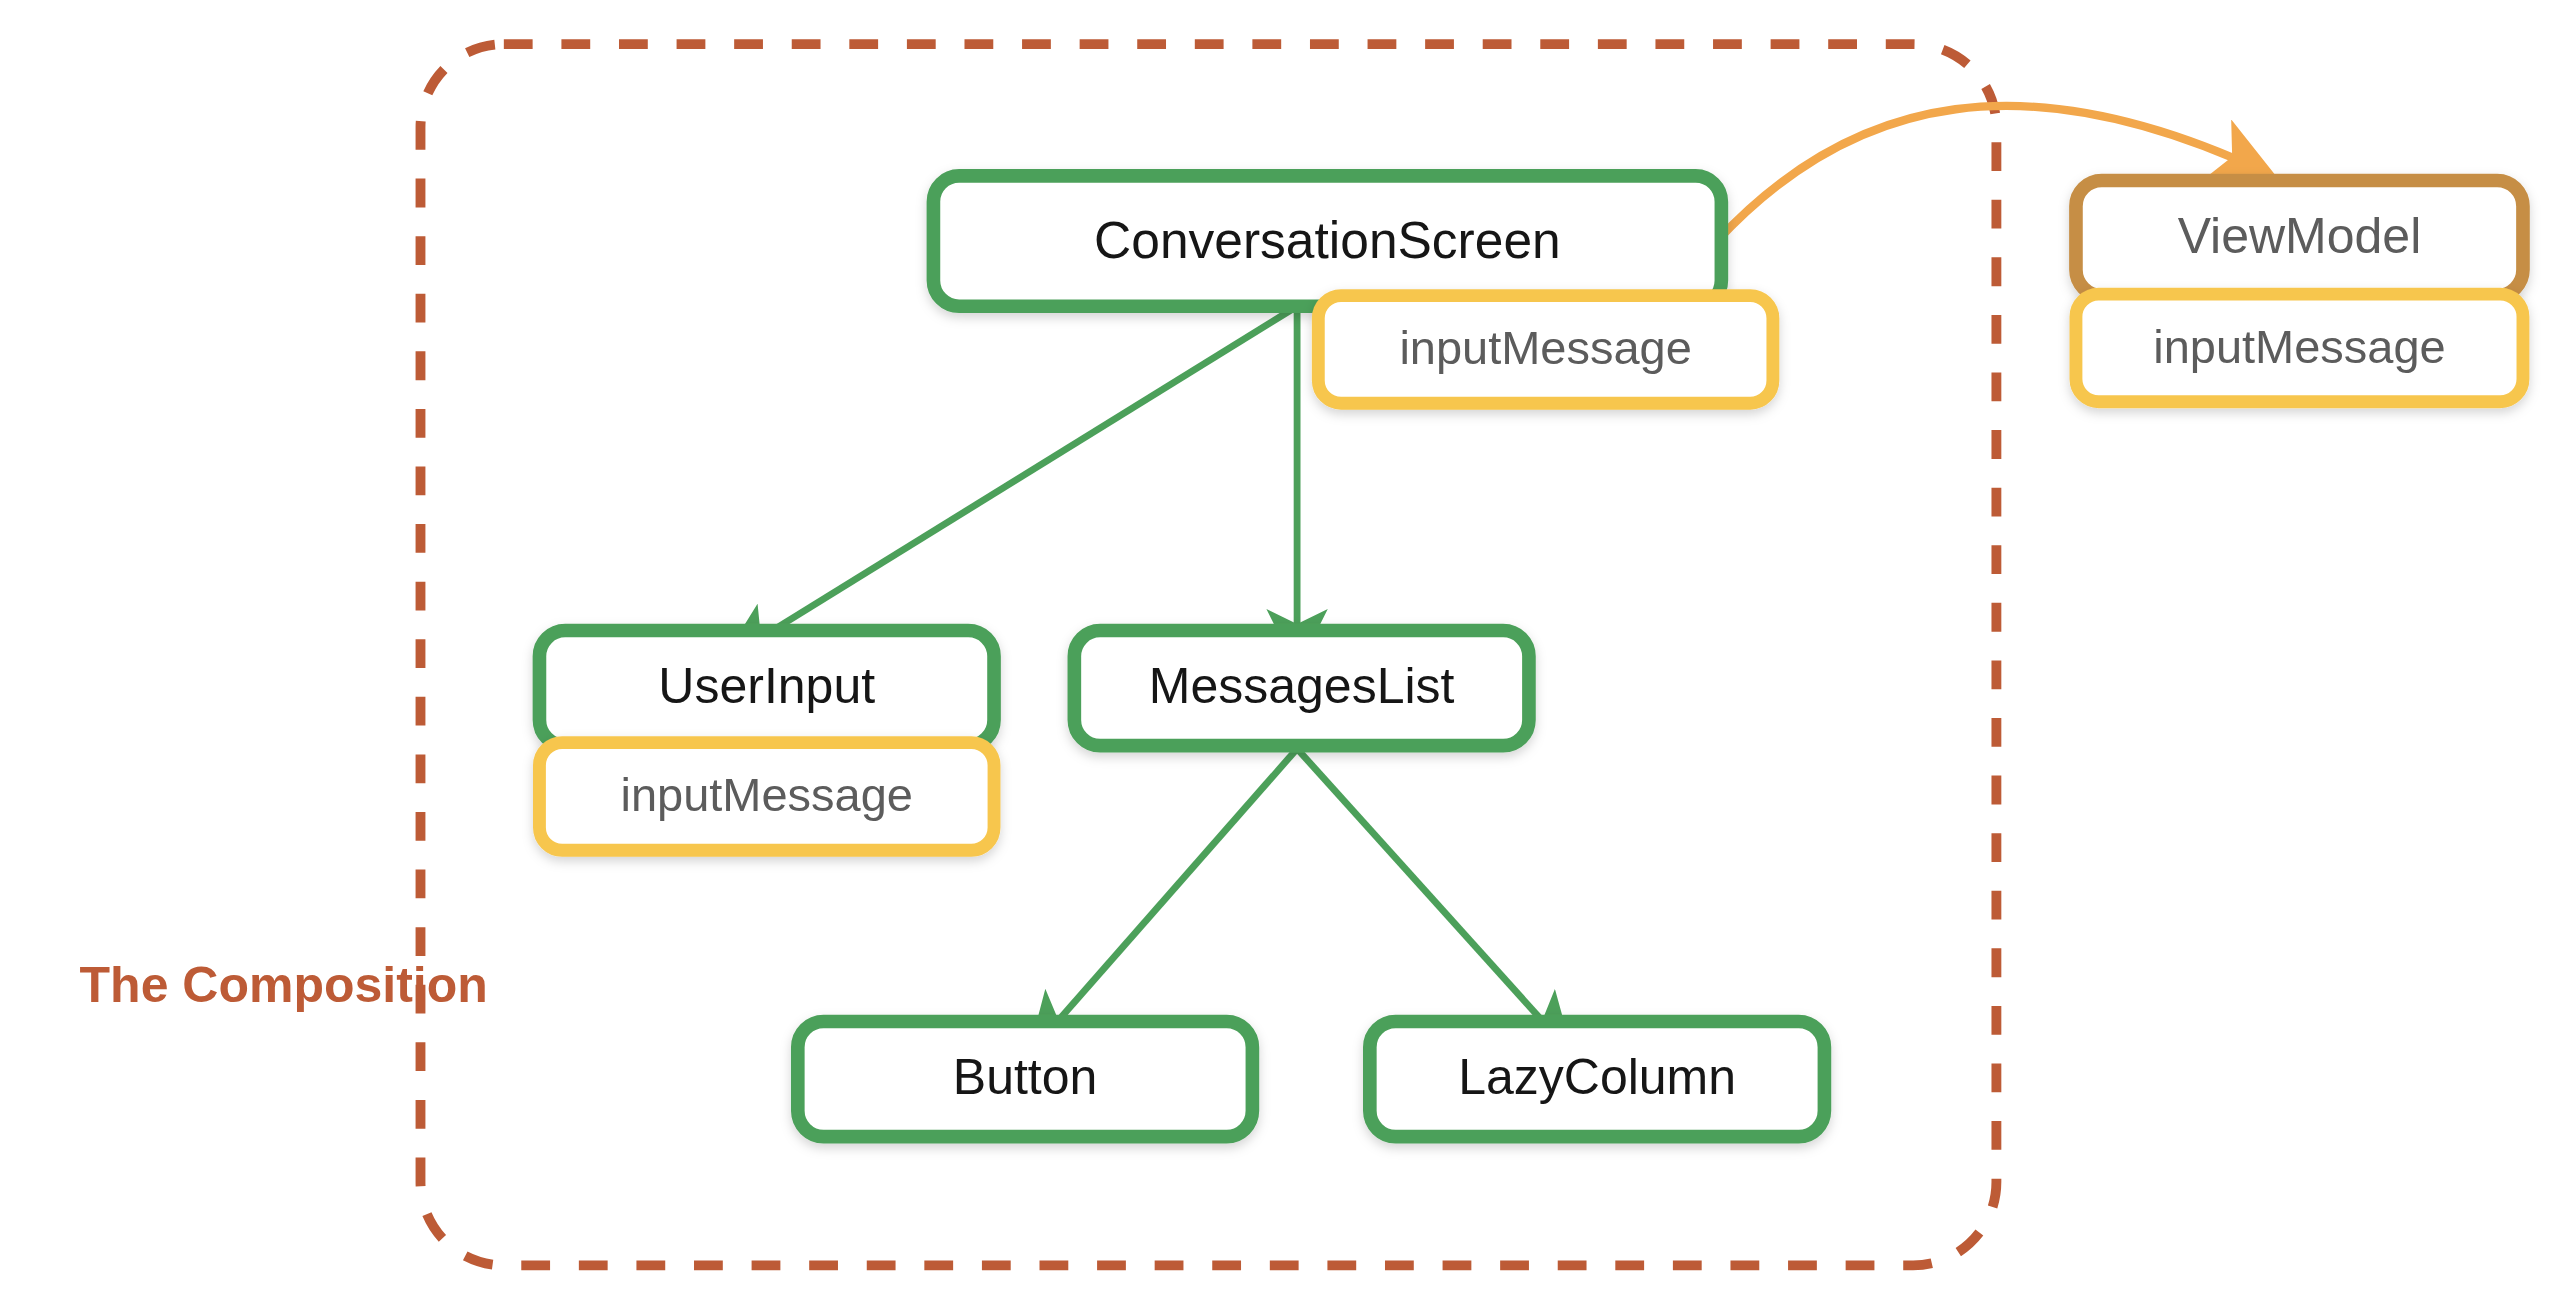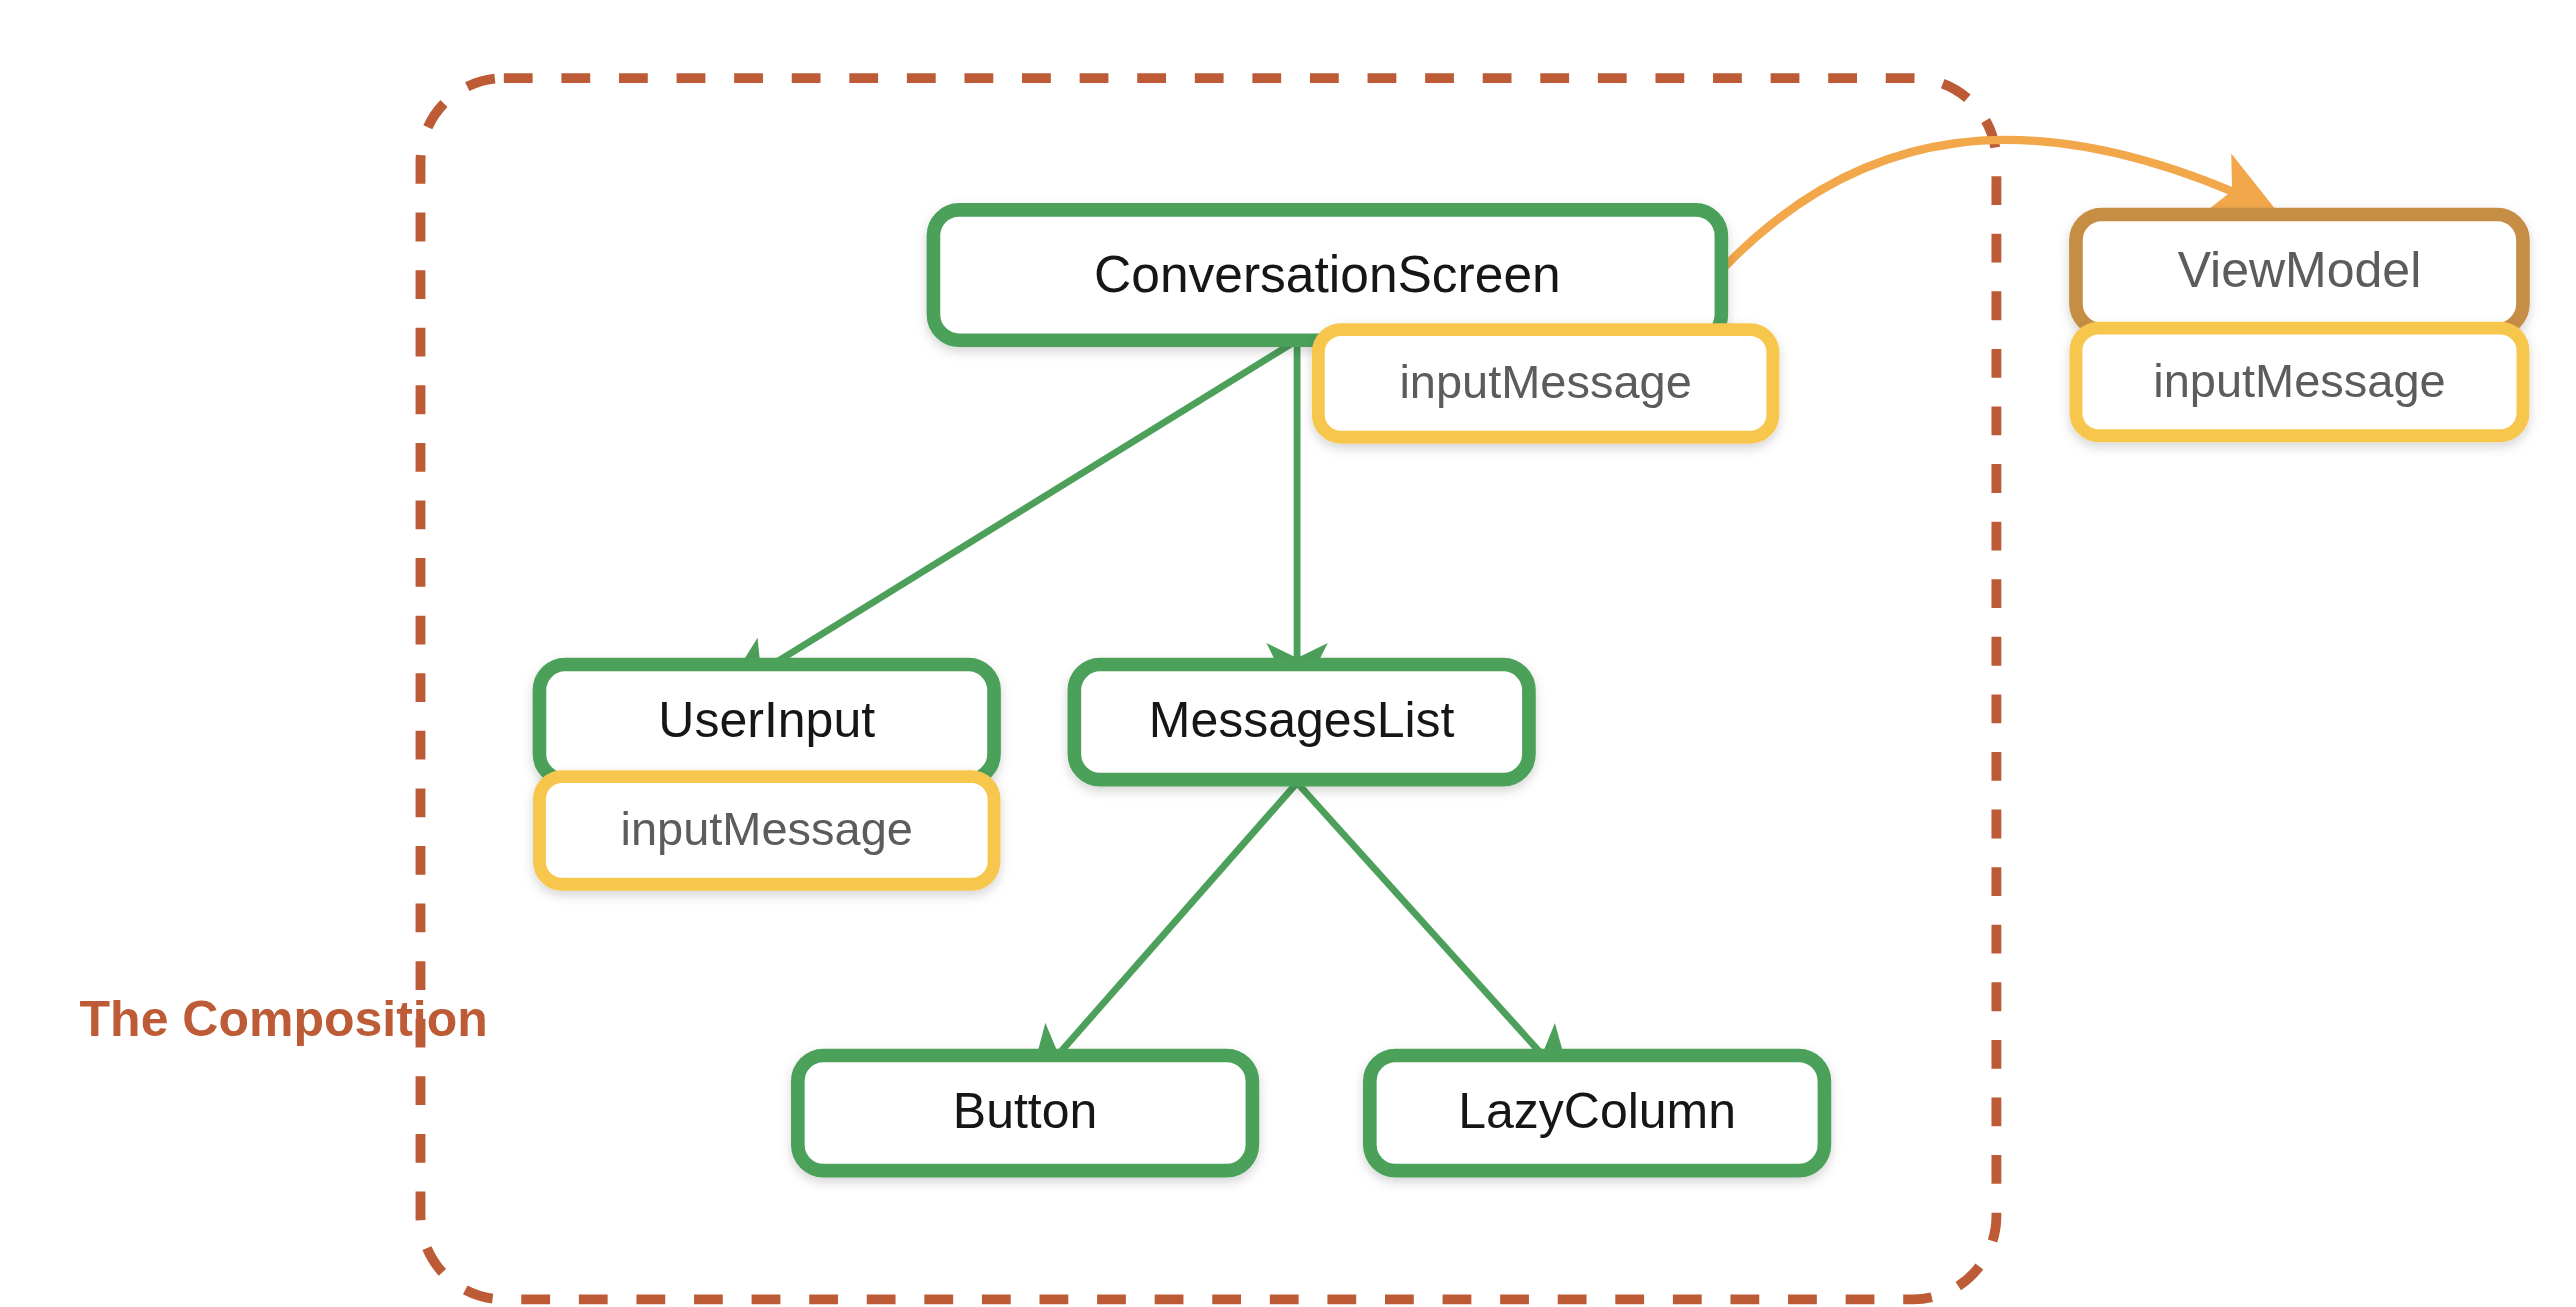"The Composition" #stage { margin-top: 34px -> none }
